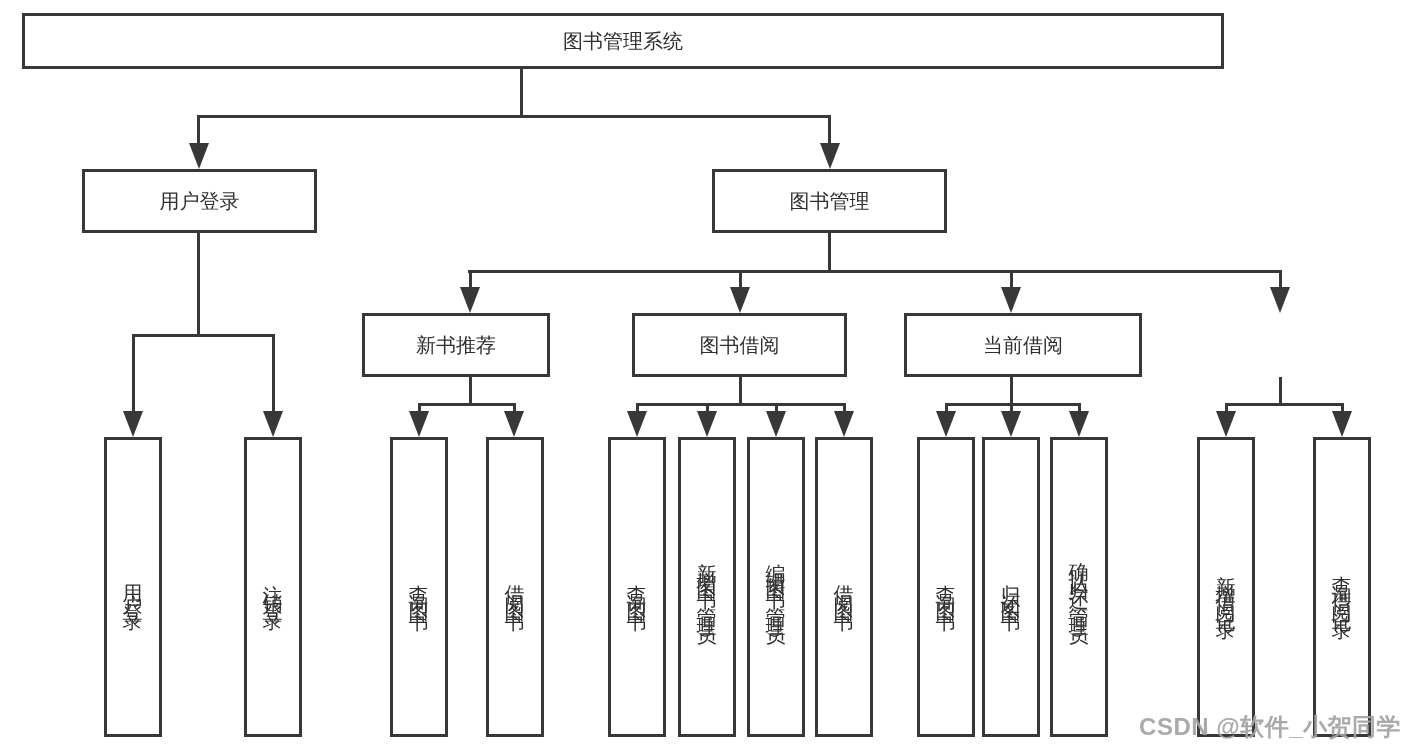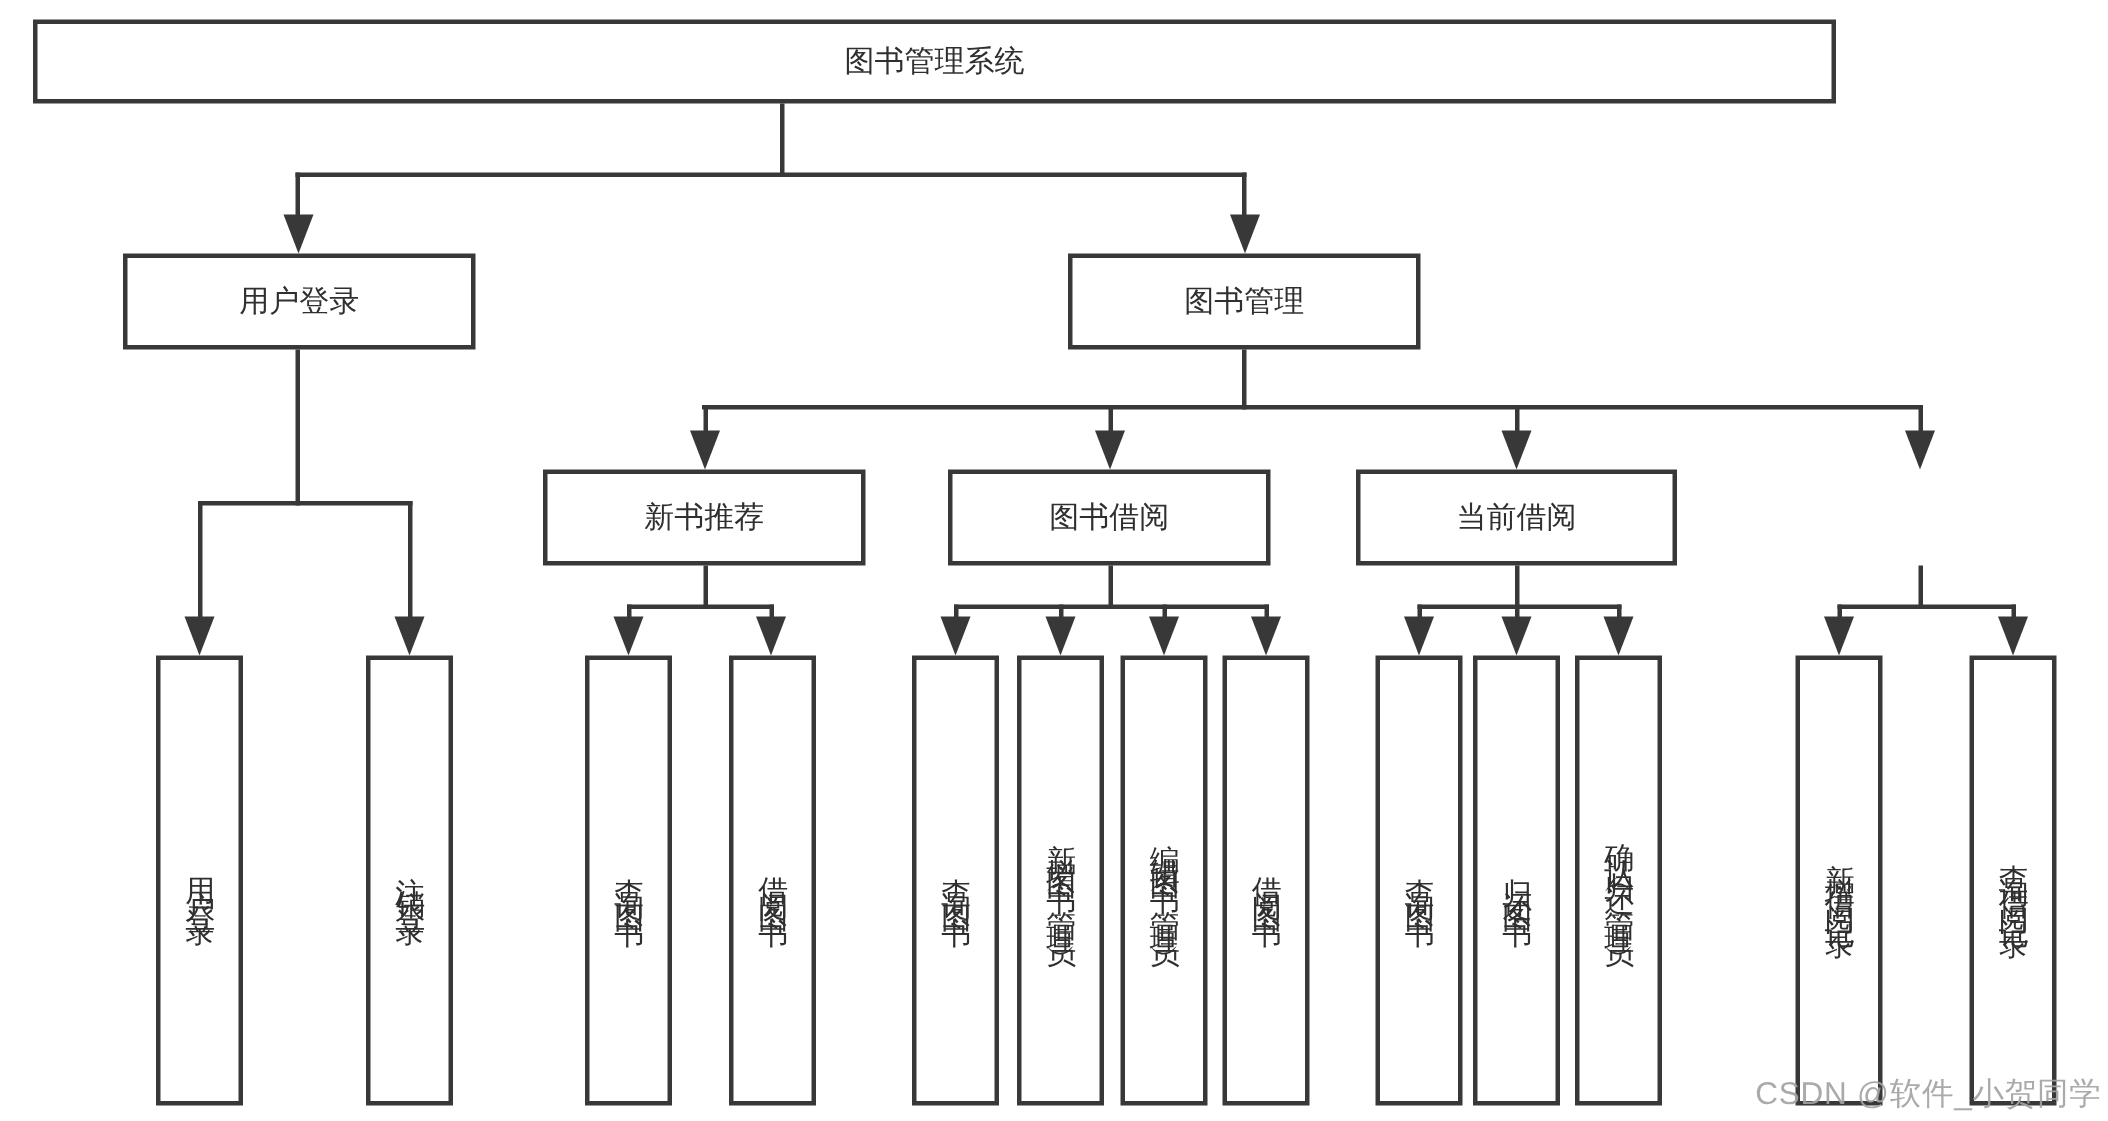"新书推荐" div.node { width: 215px -> 188px }
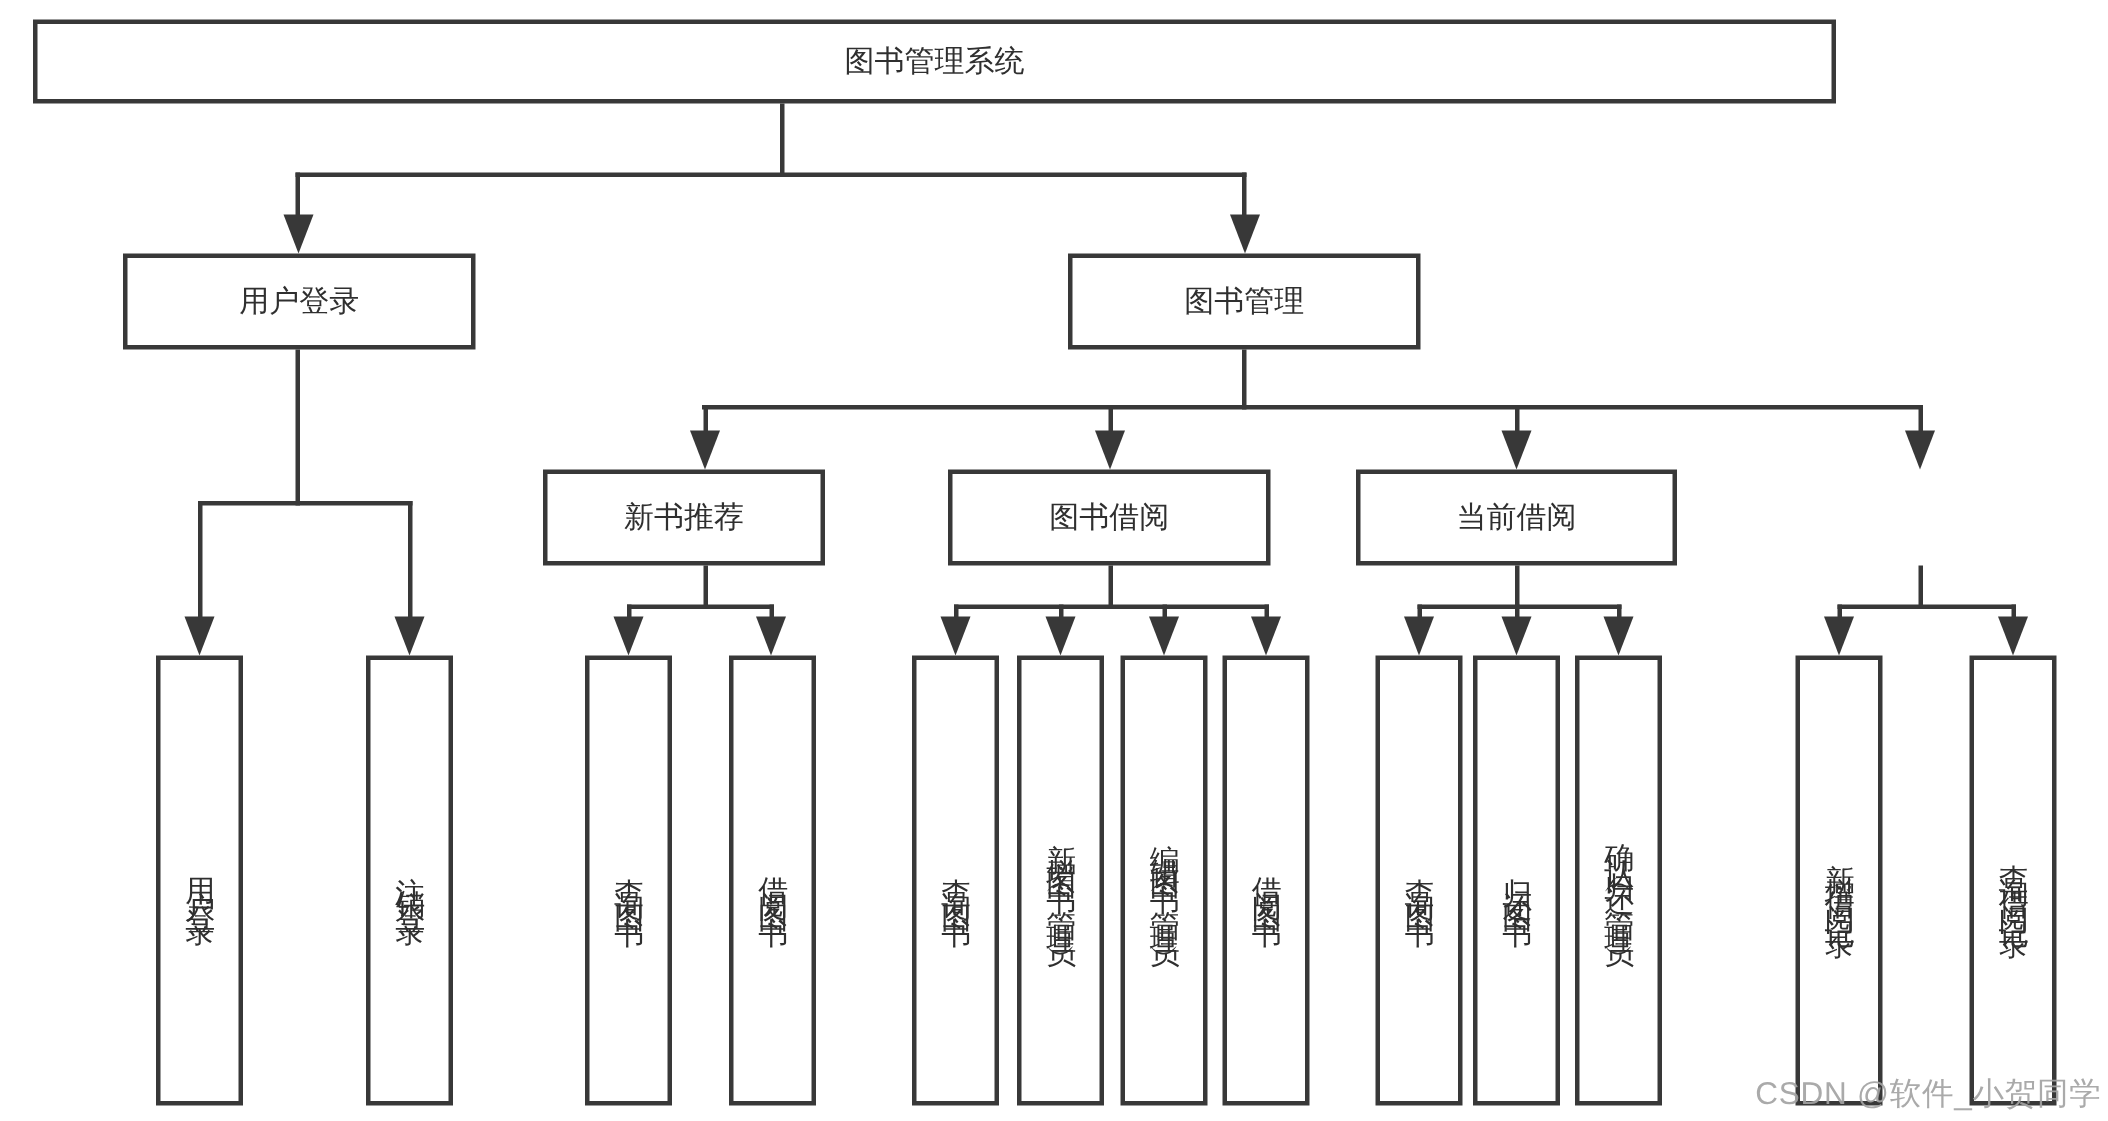"当前借阅" div.node { width: 214px -> 238px }
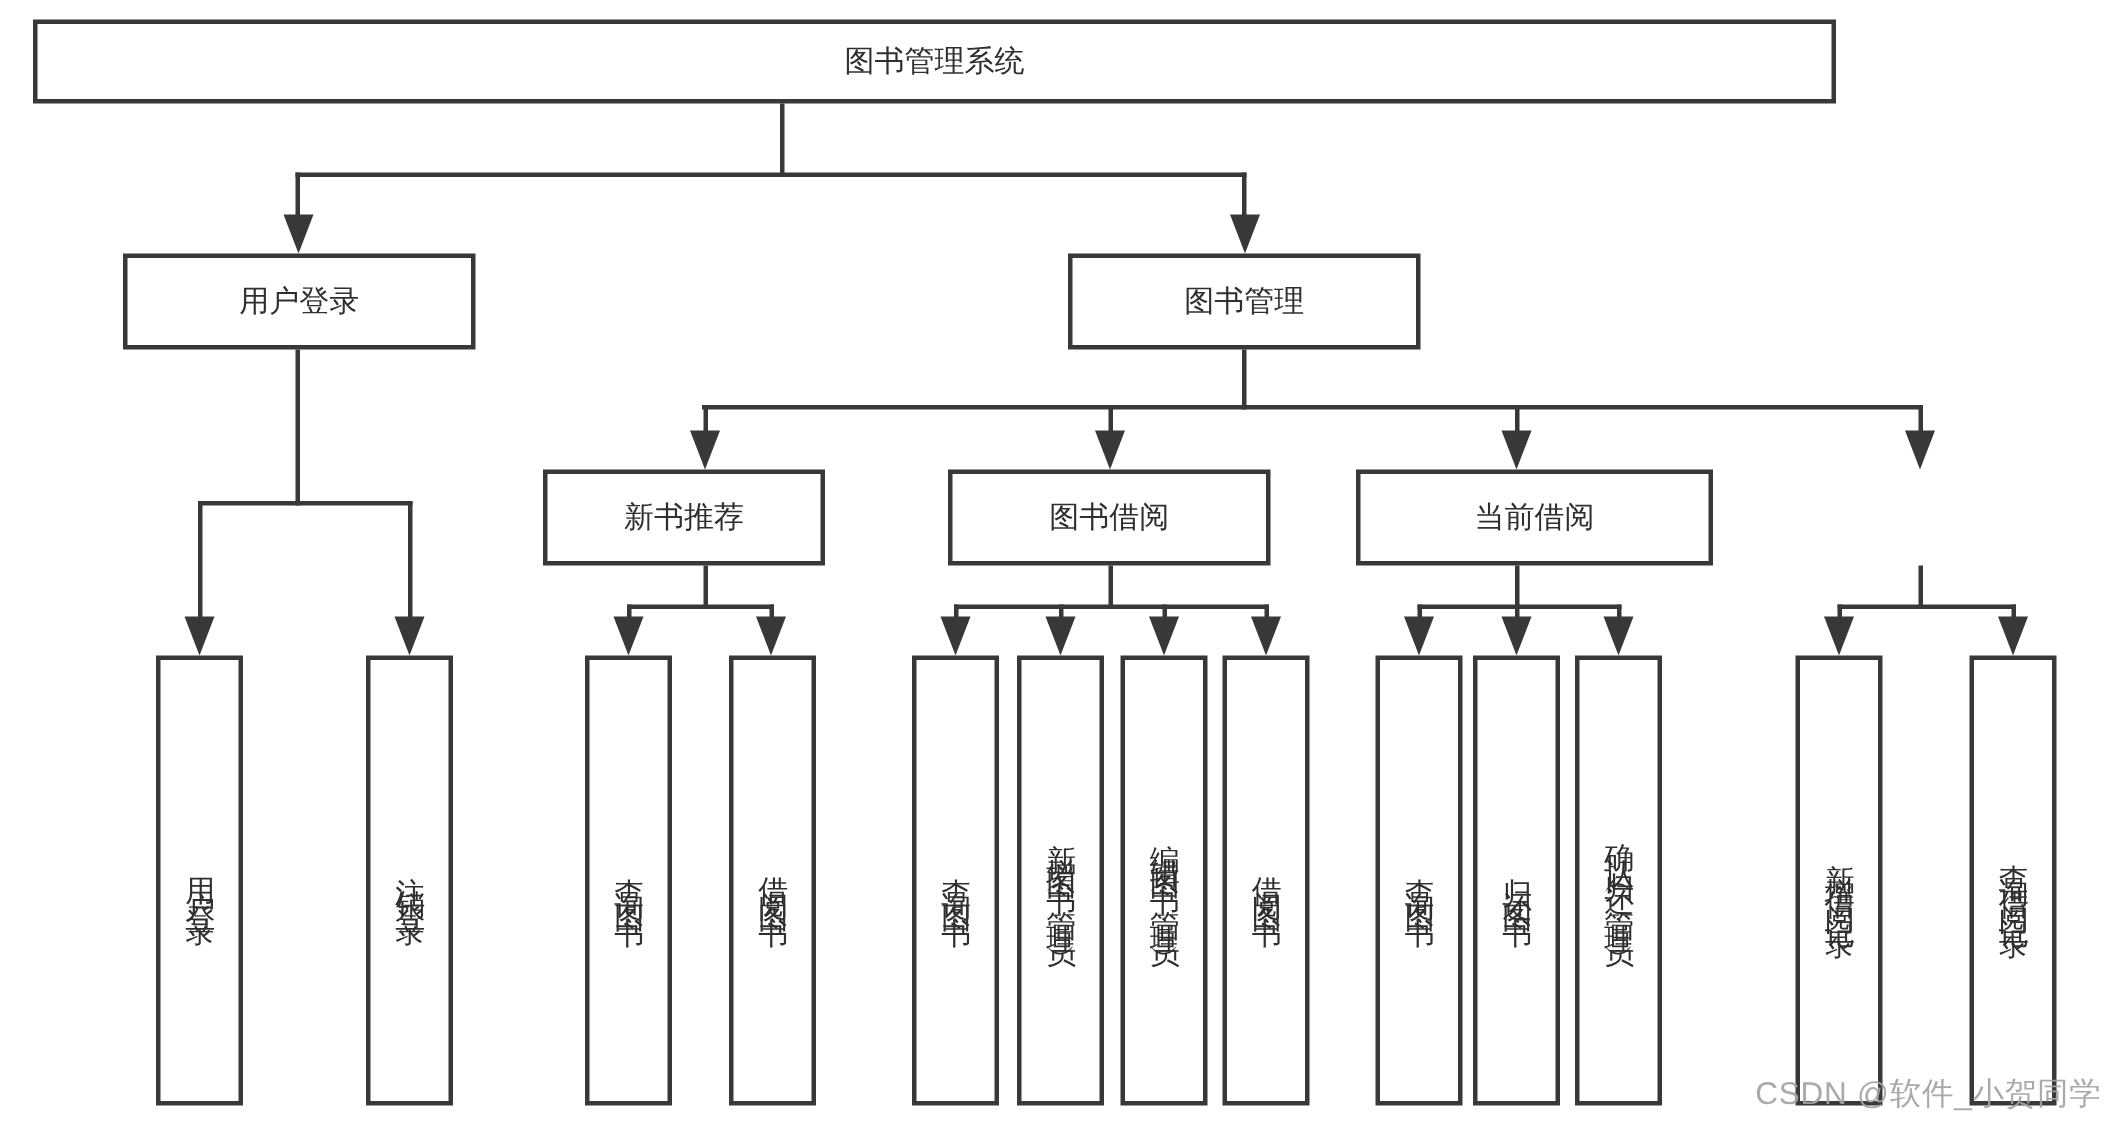"CSDN @软件_小贺同学" .watermark { font-size: 21px -> 24px; font-weight: none -> bold }
